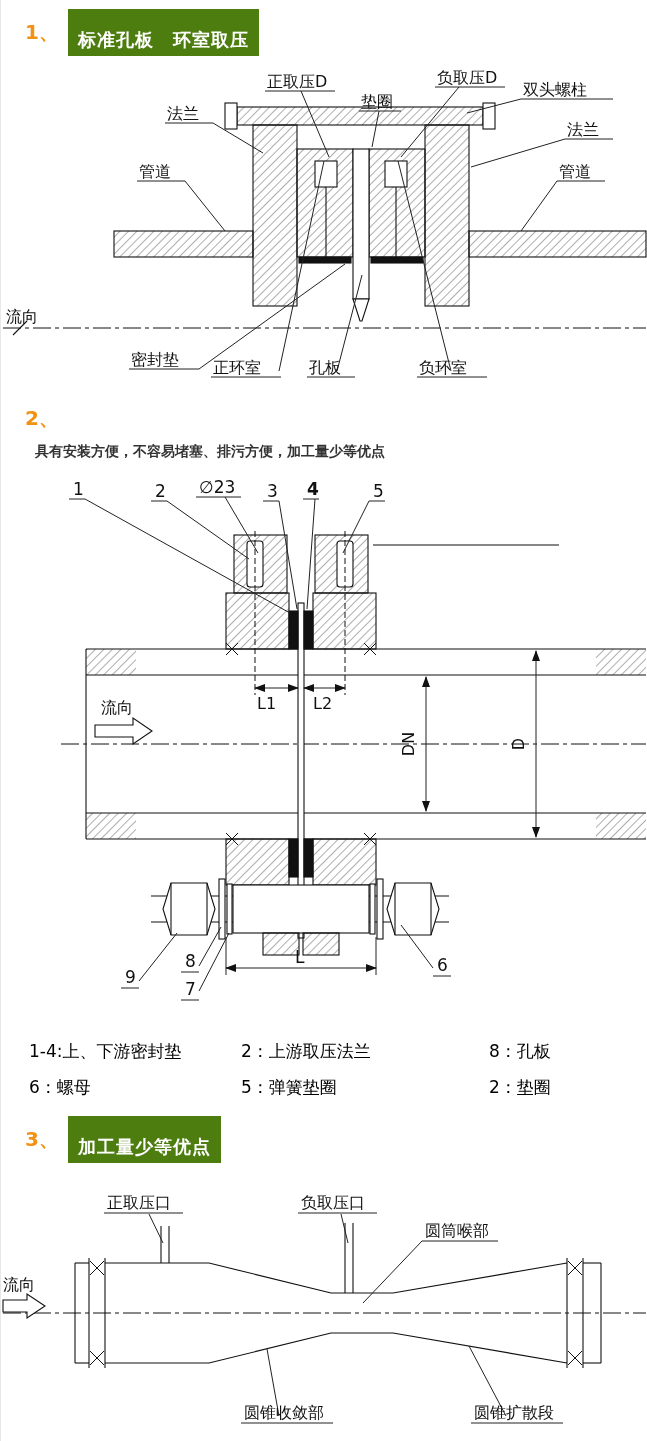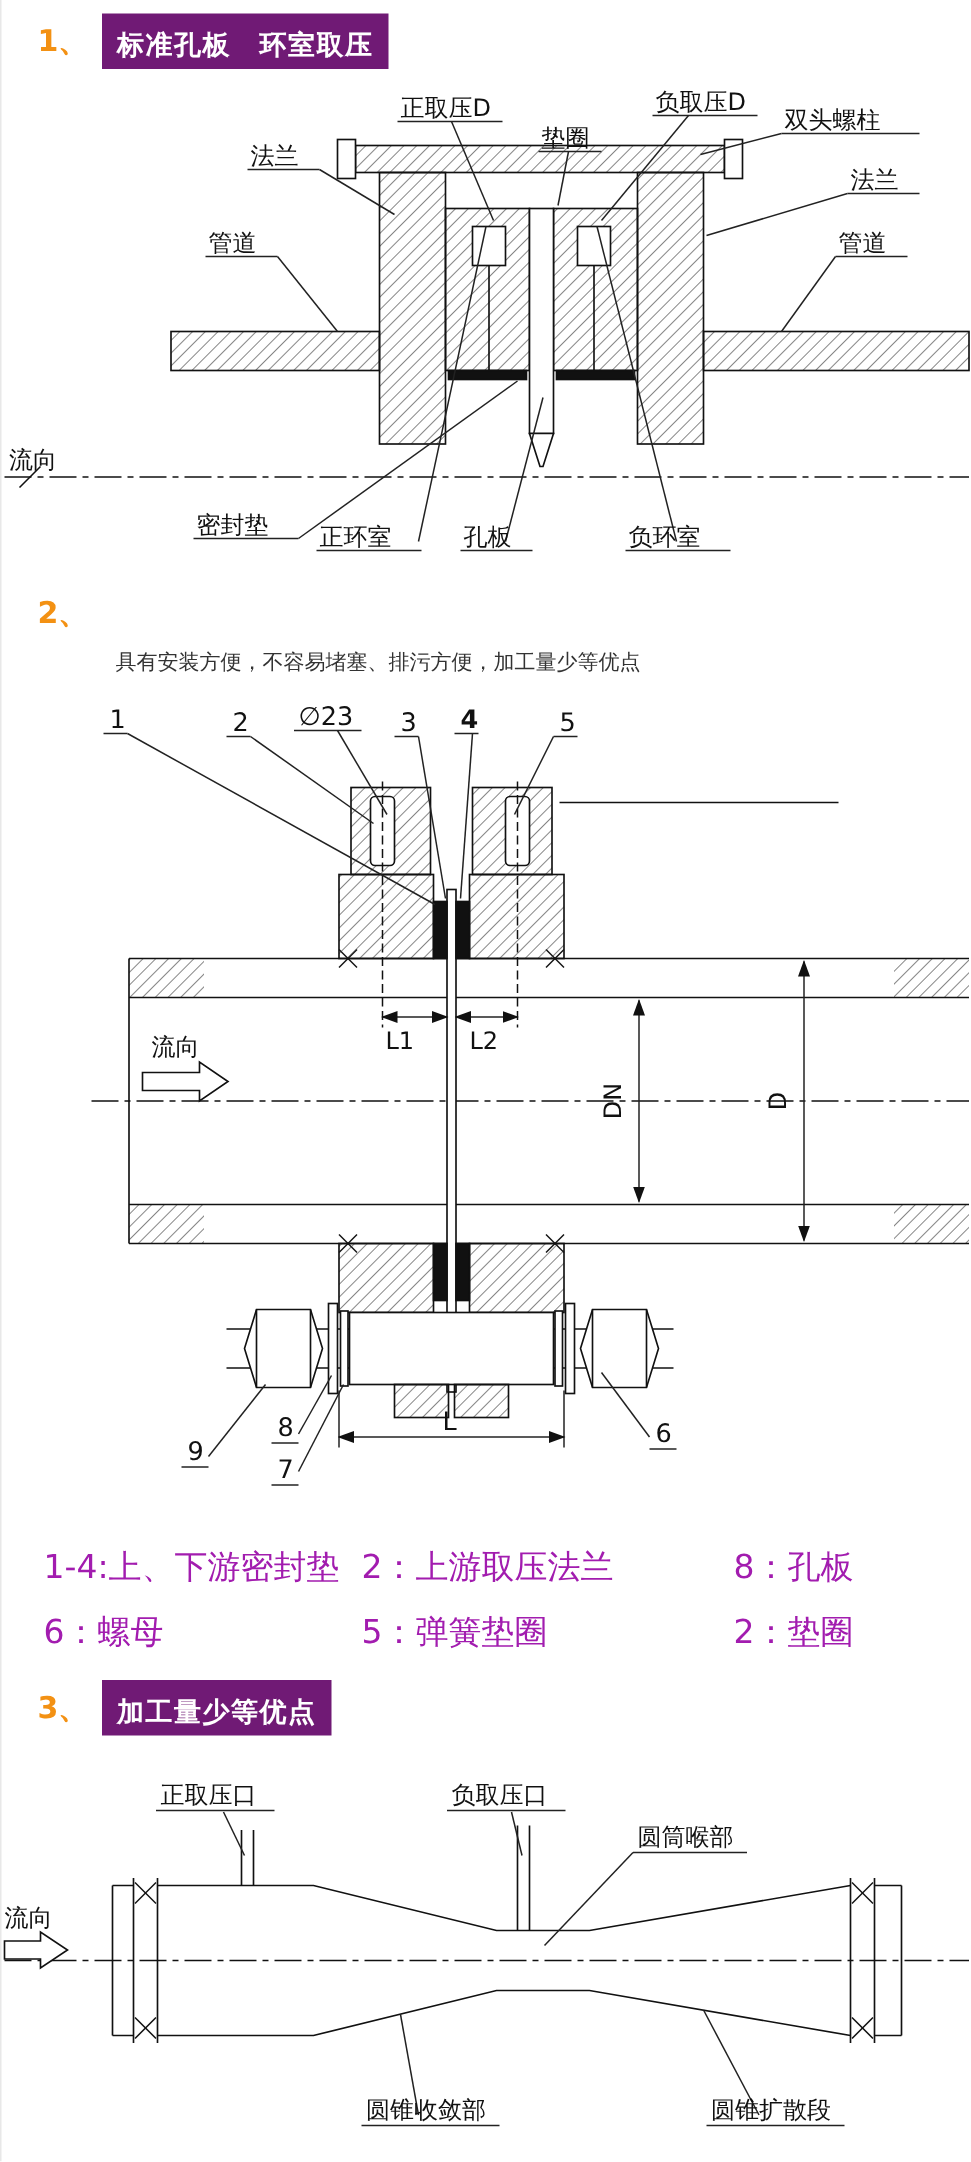"标准孔板 环室取压" .sec-badge { background: #701a75 -> #4d7c0f; padding: 9px 10px 4px -> 19px 10px 4px }
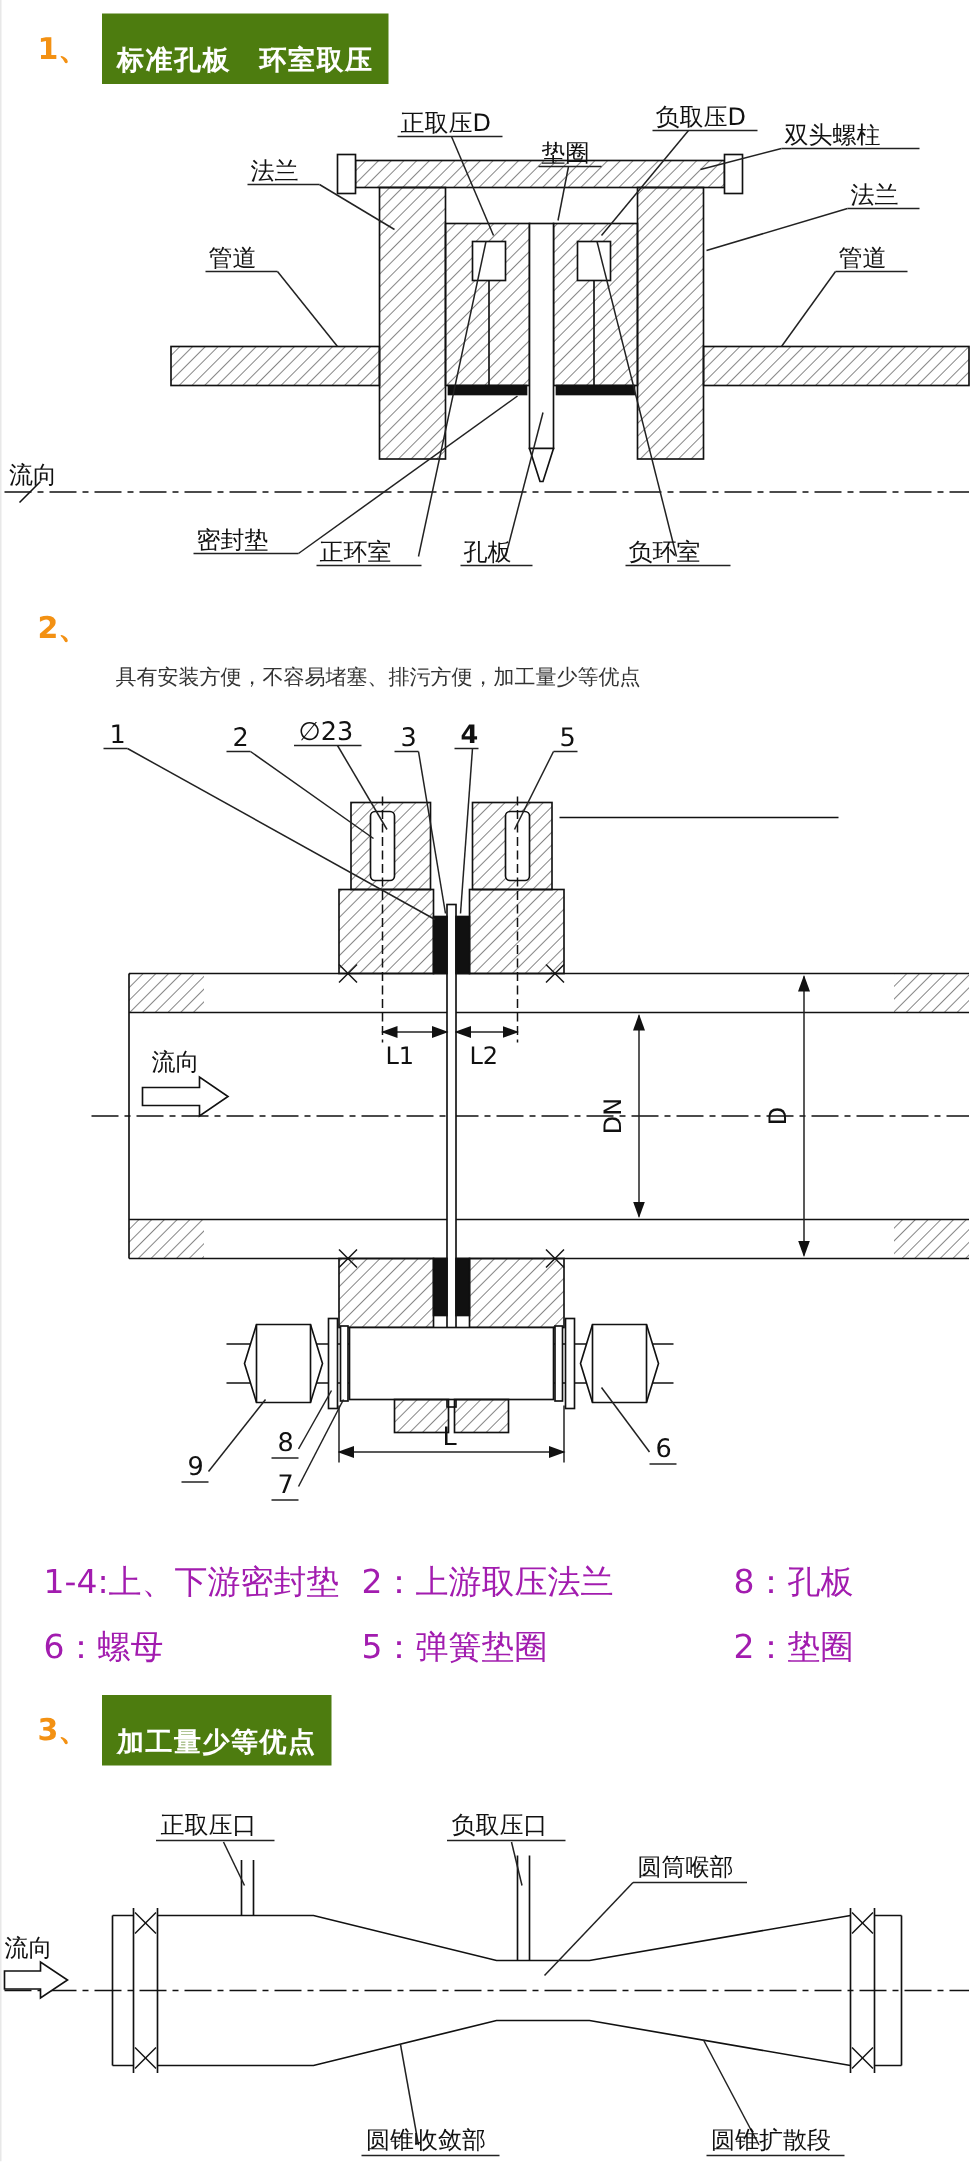"具有安装方便，不容易堵塞、排污方便，加工量少等优点" .subtitle { font-weight: none -> bold; padding: 6px 0 2px 76px -> 6px 0 2px 34px }
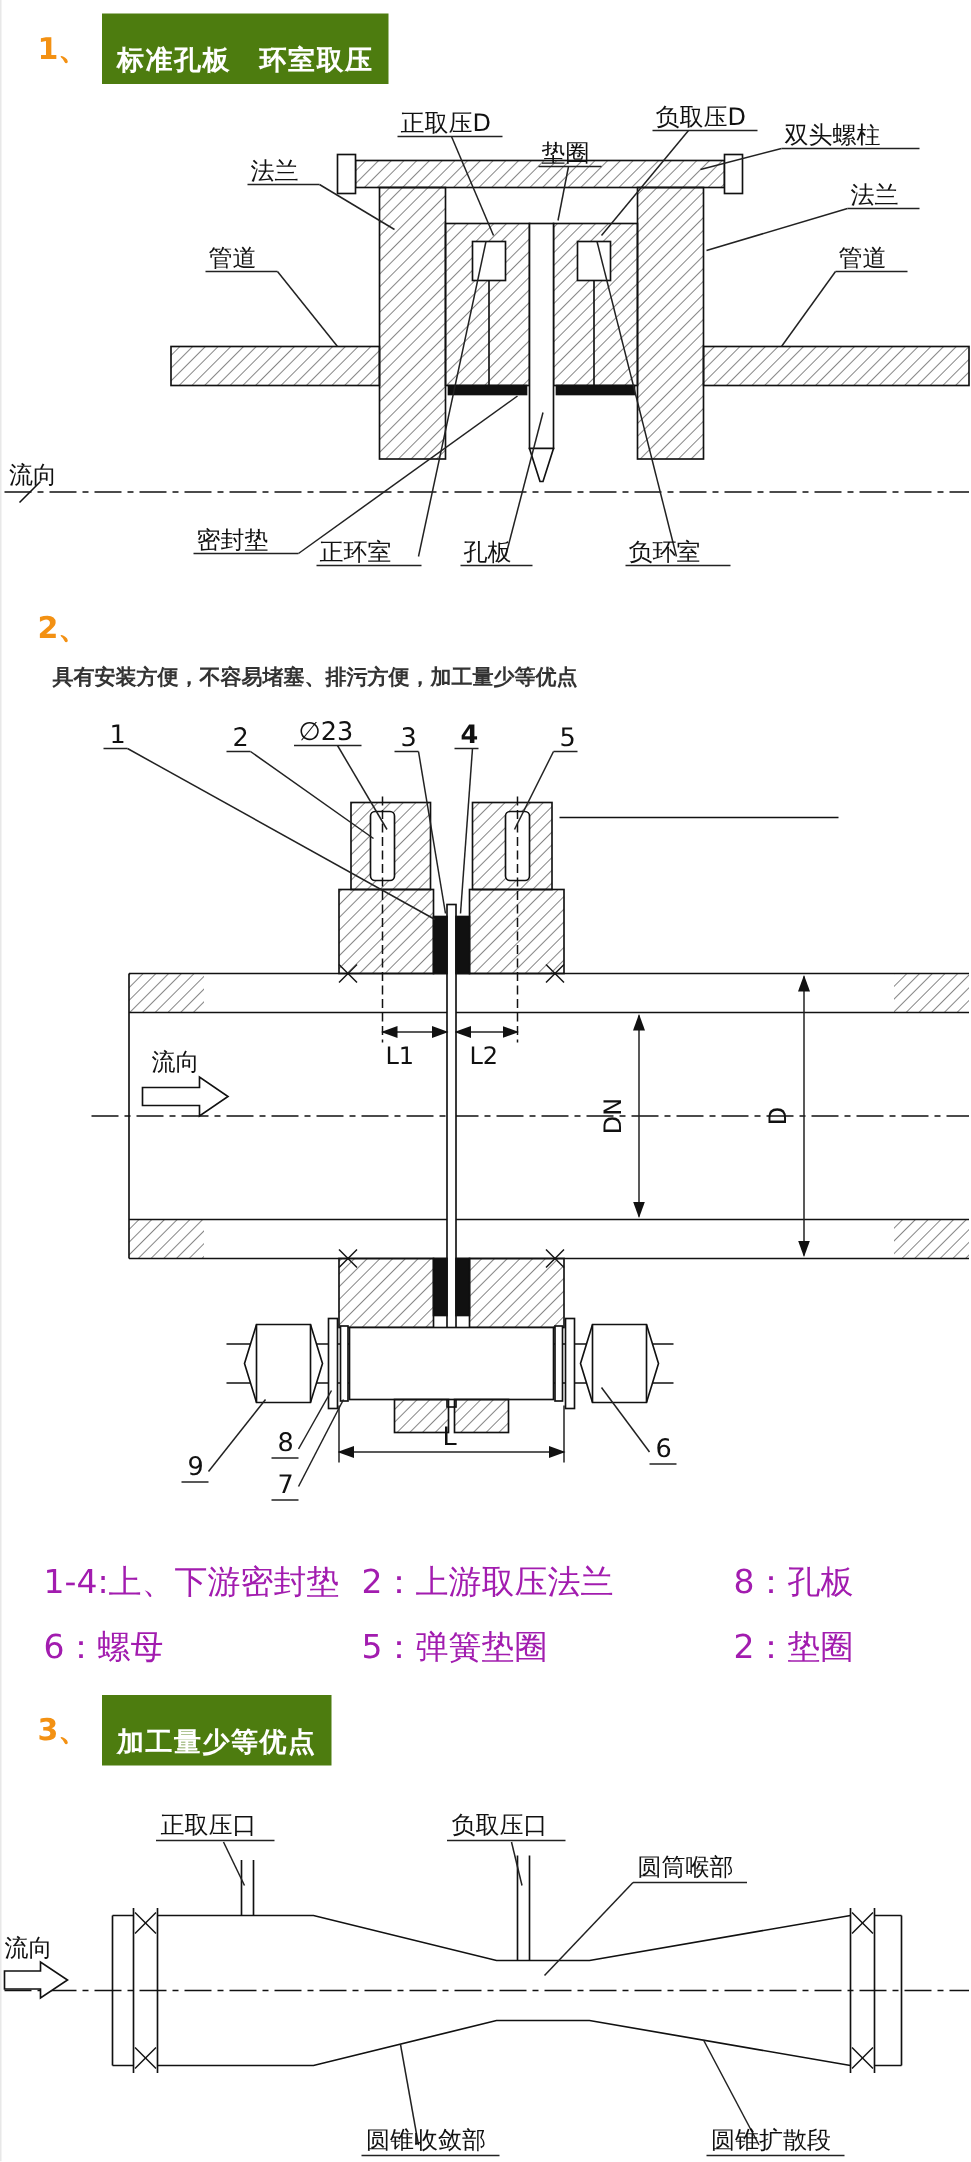"1-4:上、下游密封垫" .legend { color: #a21caf -> #000000; font-size: 22px -> 17px }
